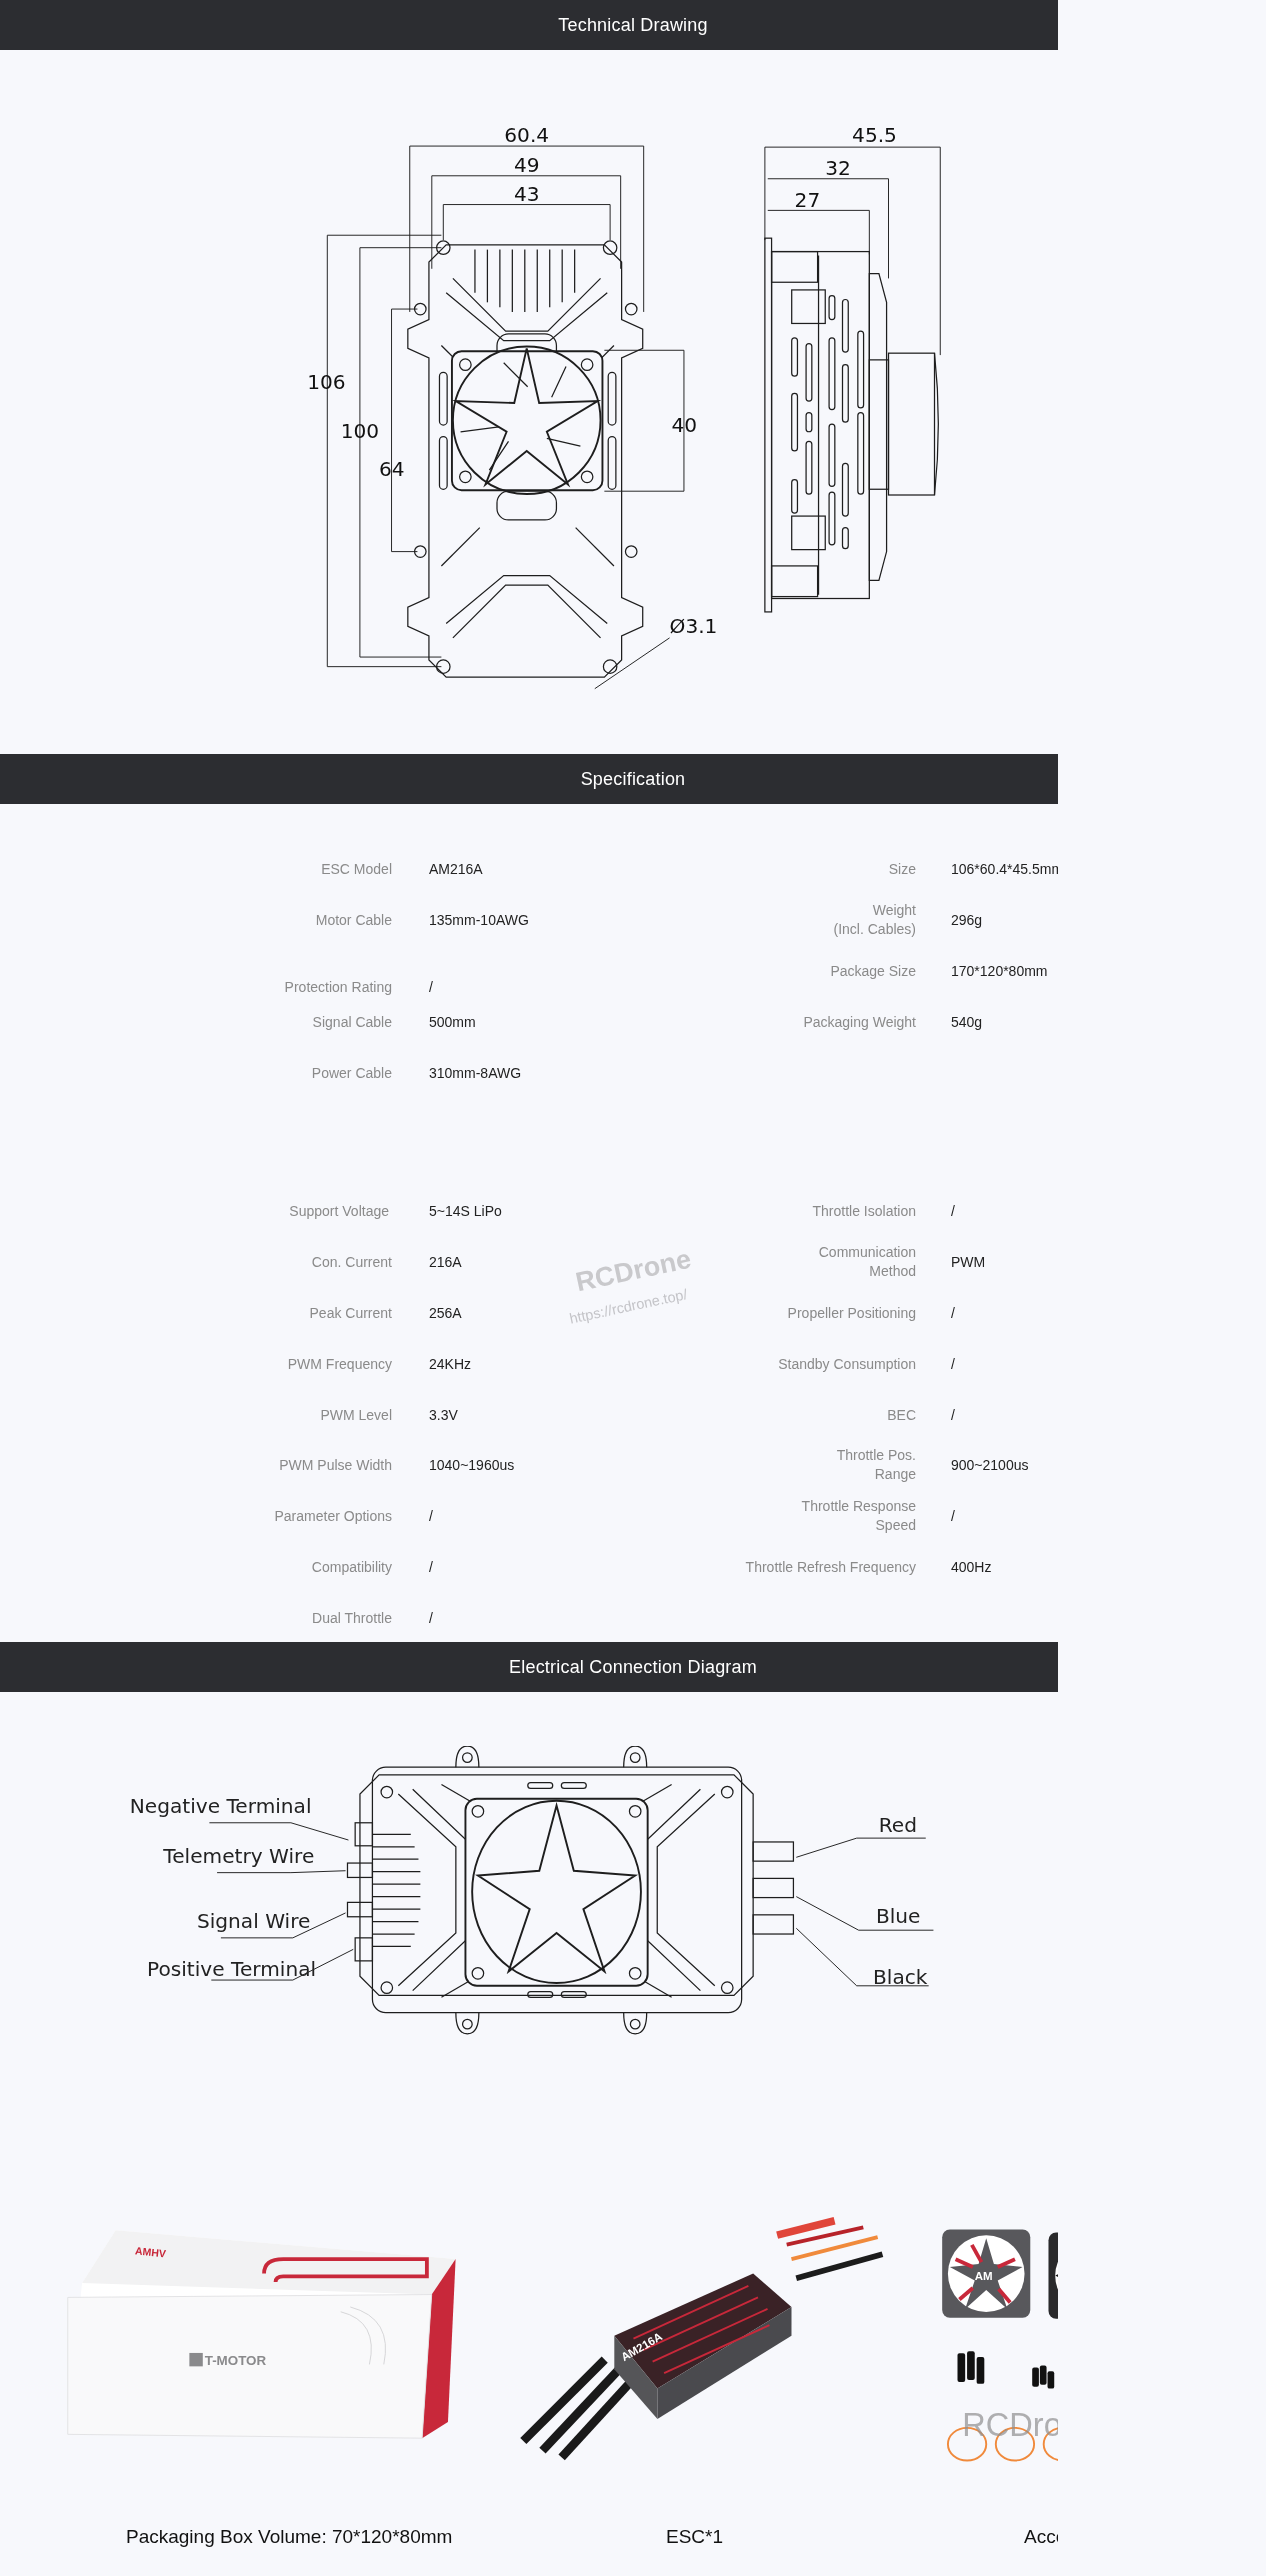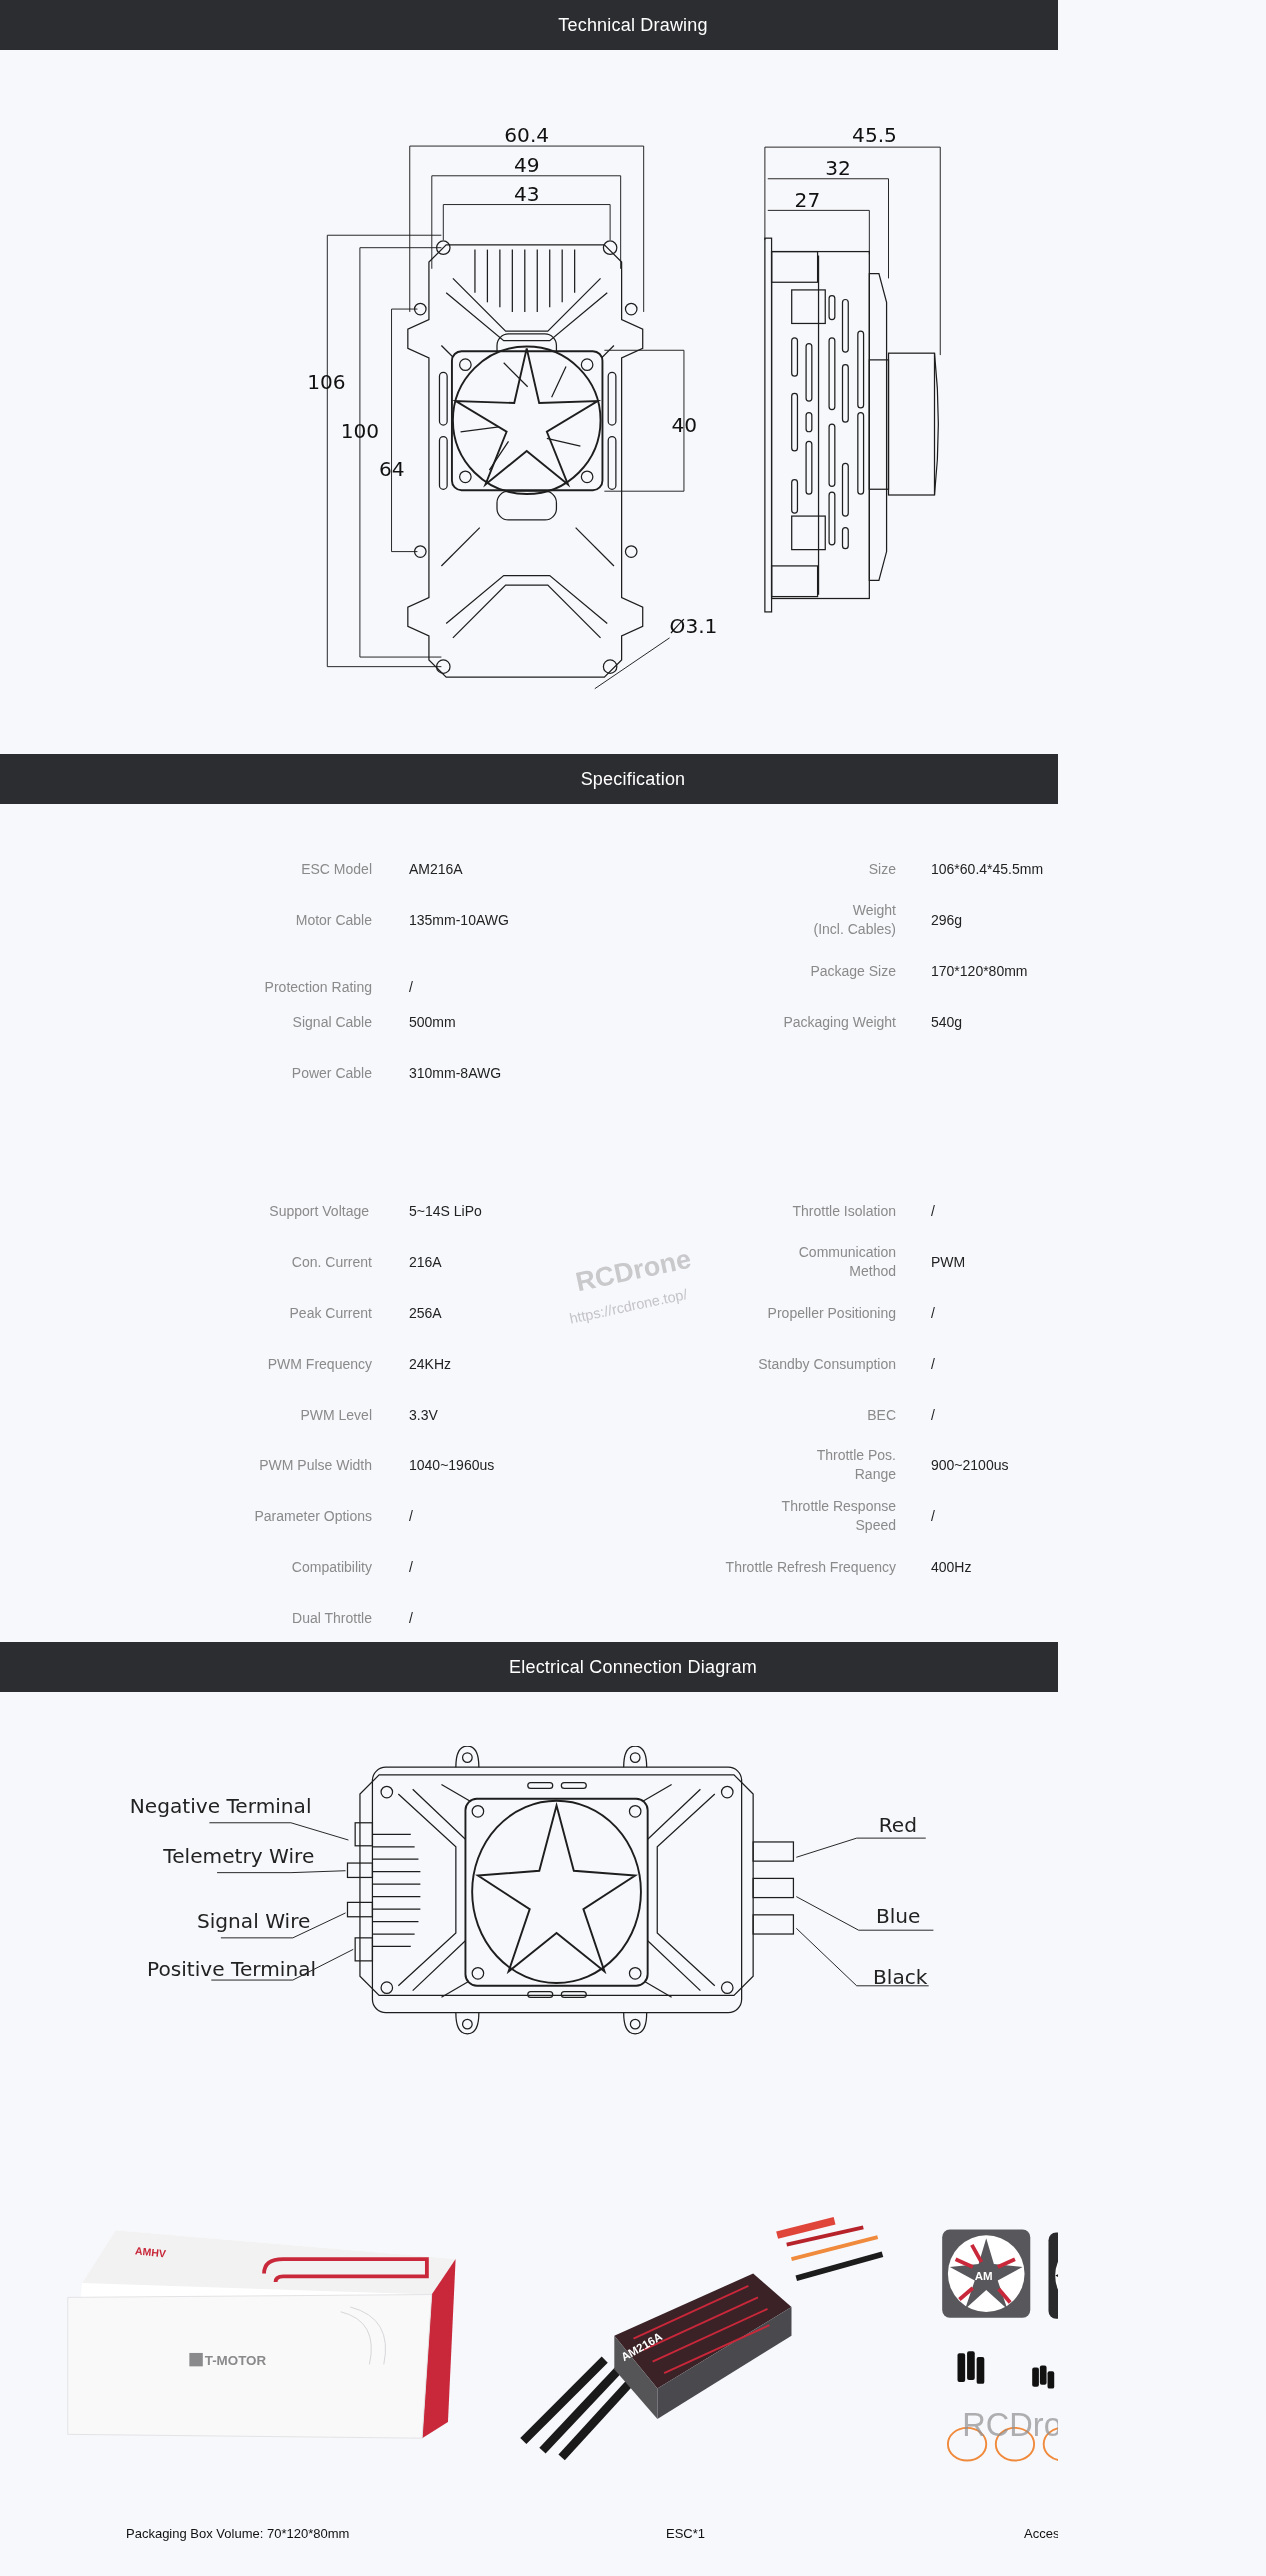"ESC Model" .cell { margin-left: none -> 20px }
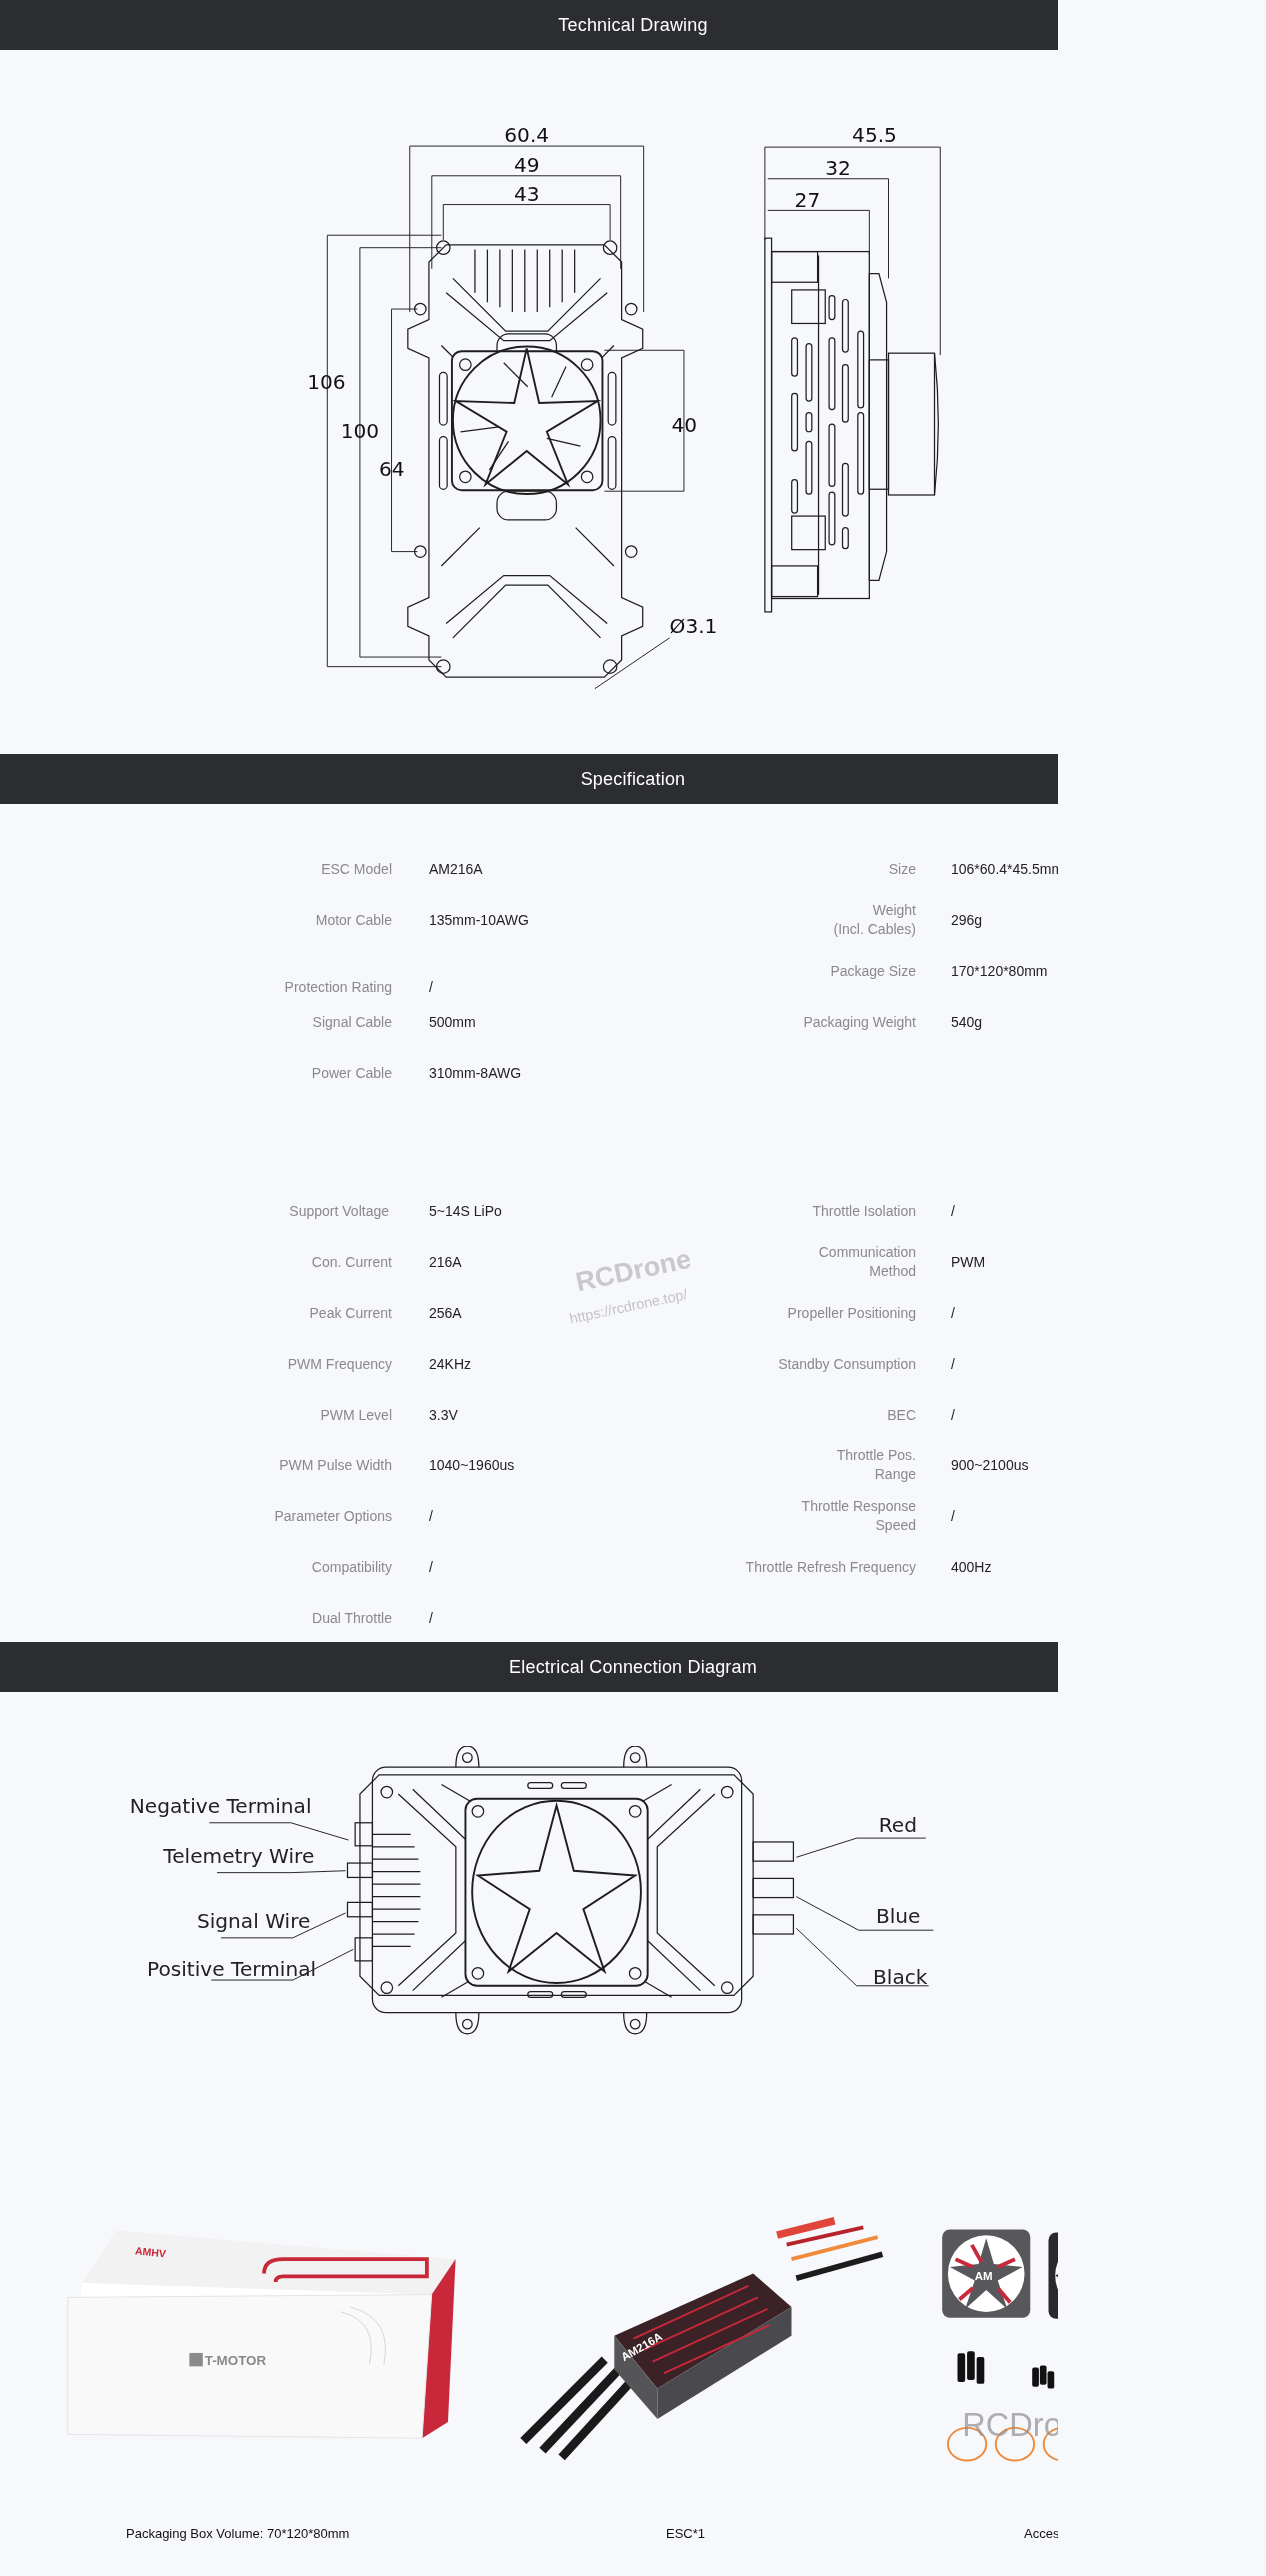"Packaging Box Volume: 70*120*80mm" .pk-cap { font-size: 13px -> 19px }
